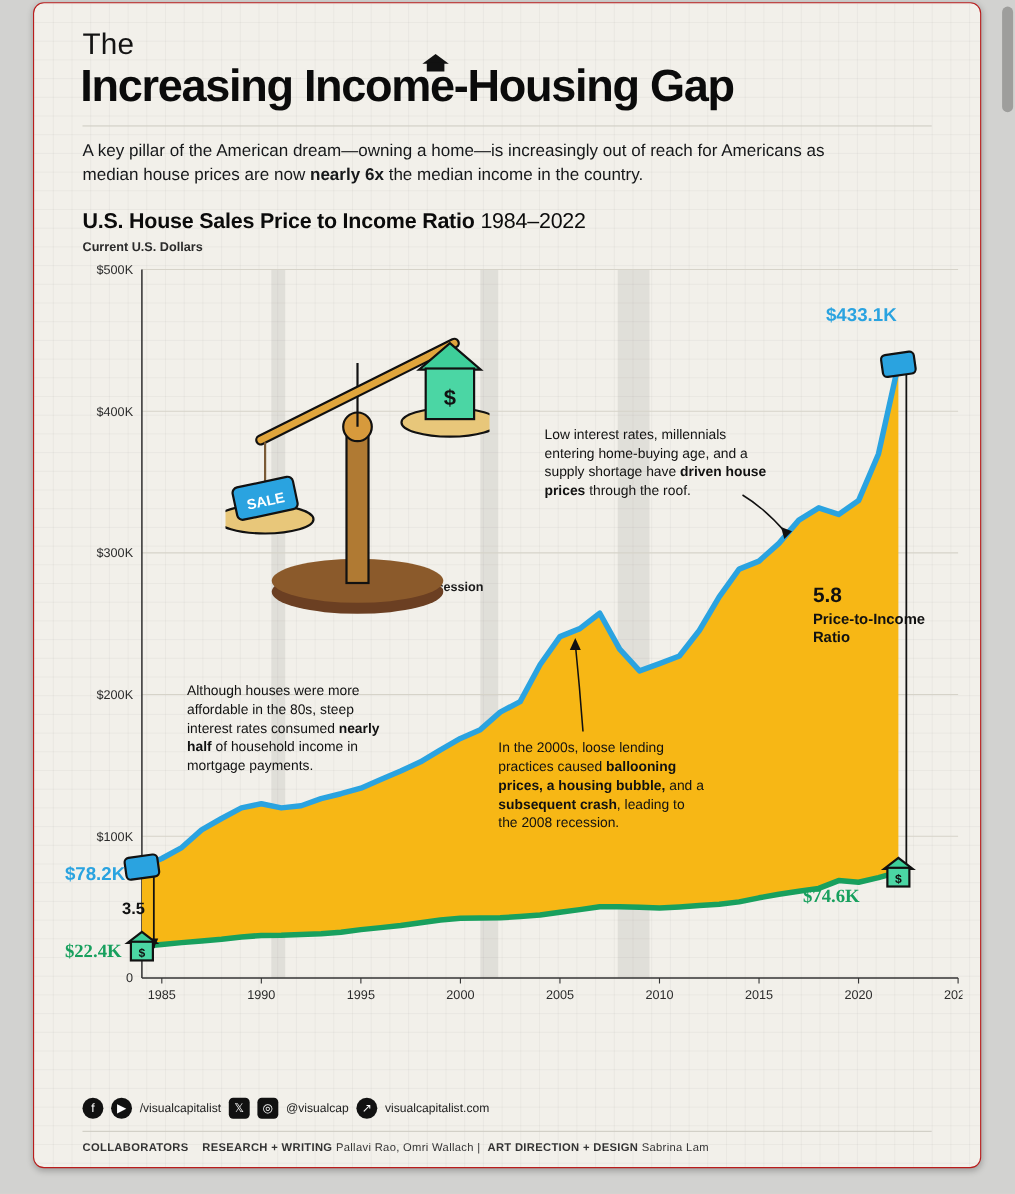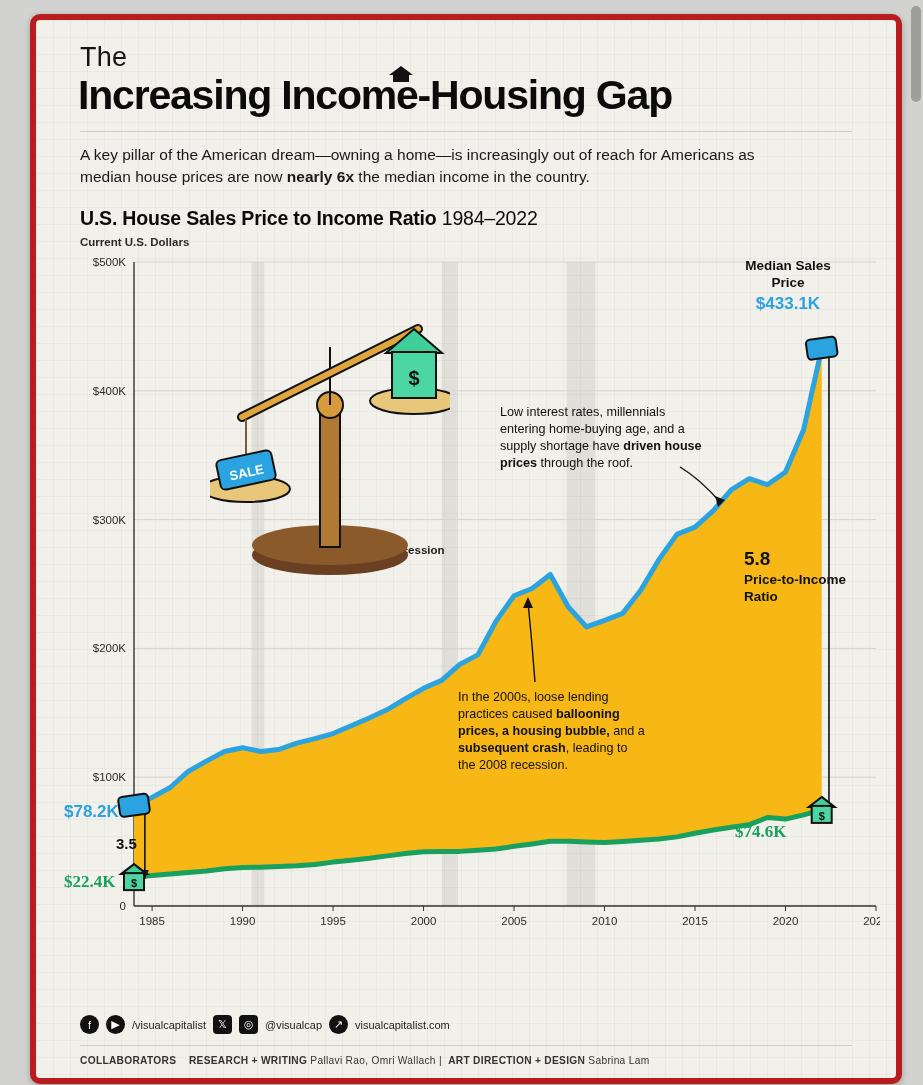"The" .card { border: 6px solid #b91c1c -> 1px solid #b91c1c; top: 14px -> 2px }
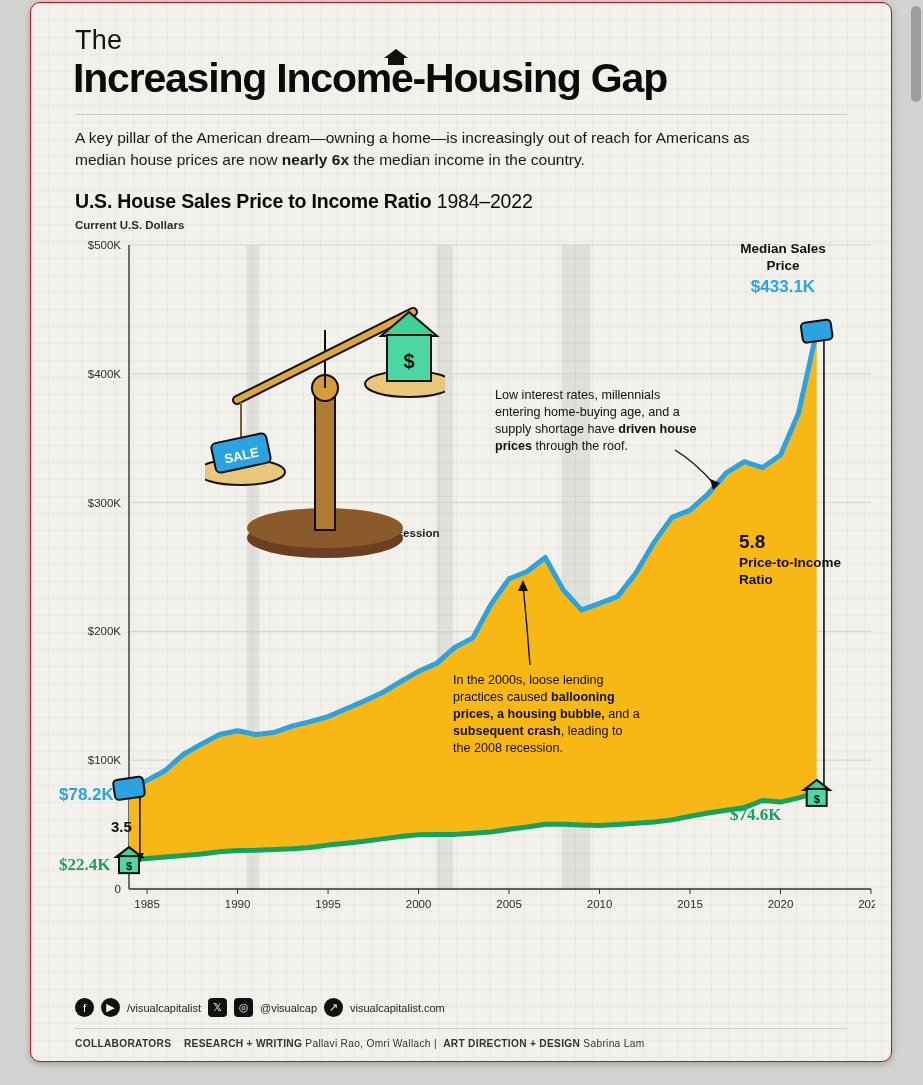"Median Sales Price" div.endlabel { html: <div>Median Sales Price</div> -> none }
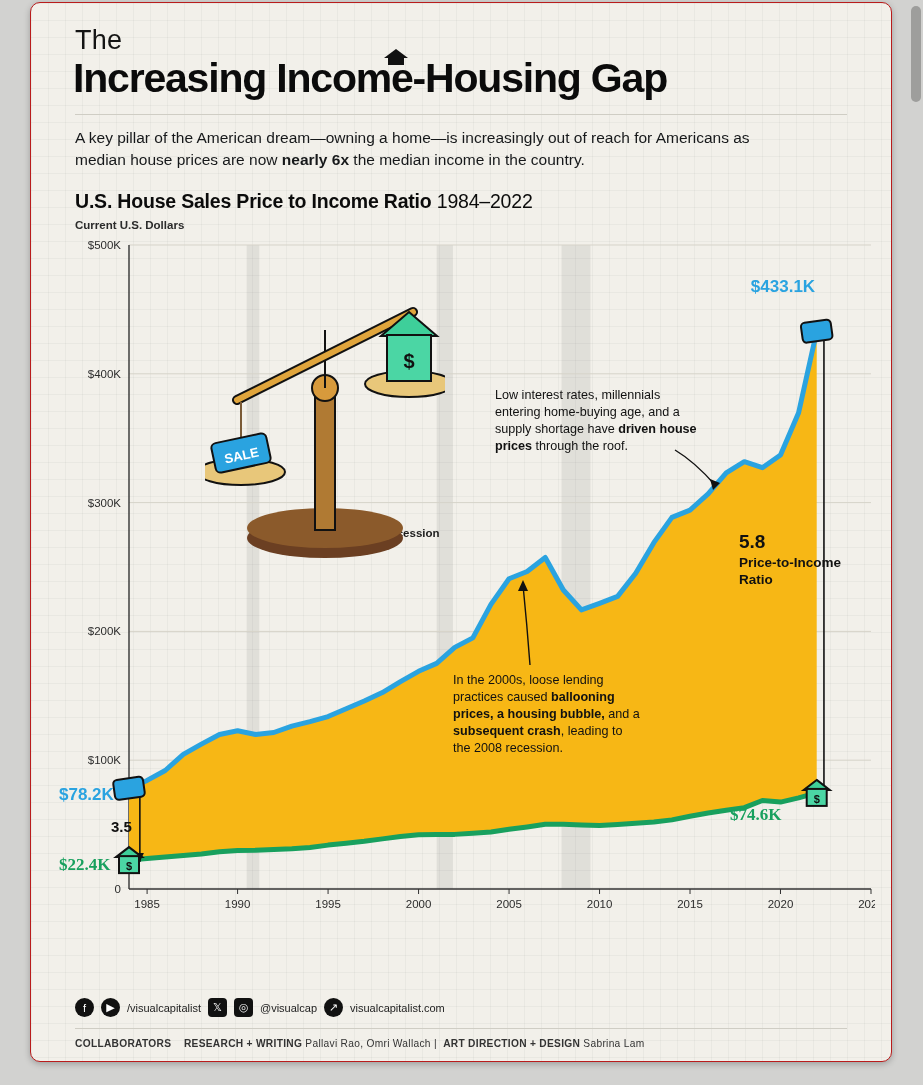"Although houses were more affordable" div.note { html: none -> <div> <span>Although houses were more affordable in the 80s, steep interest rates consumed </span><b>nearly half</b><span> of household income in mortgage payments.</span> </div> }
